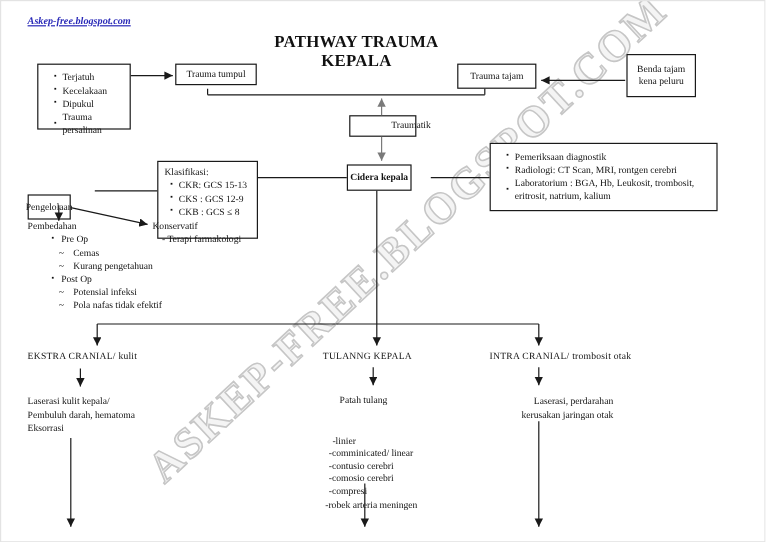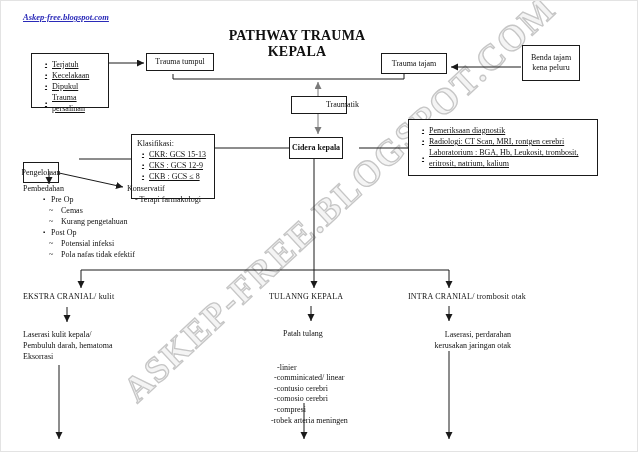"Terjatuh" .brow { text-decoration: underline -> none }
